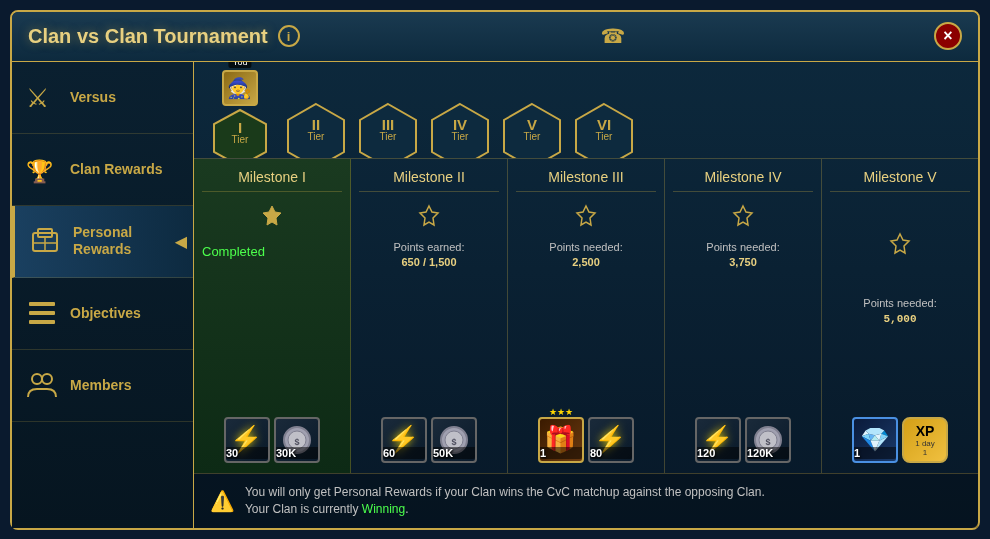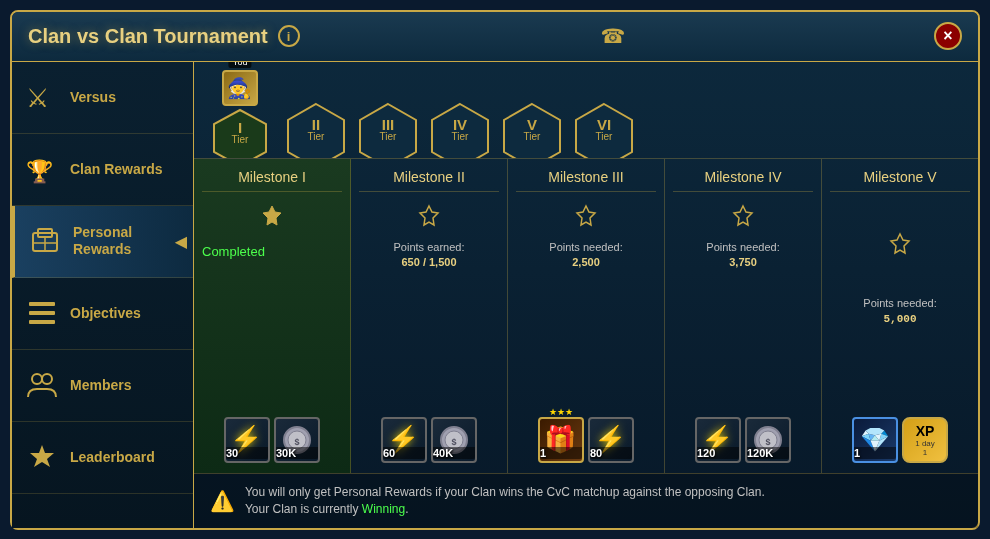"Leaderboard" div.sidebar-item { html: <div> <div> <svg> <path></path> </svg> </div> <span>Leaderboard</span> </div> -> none }
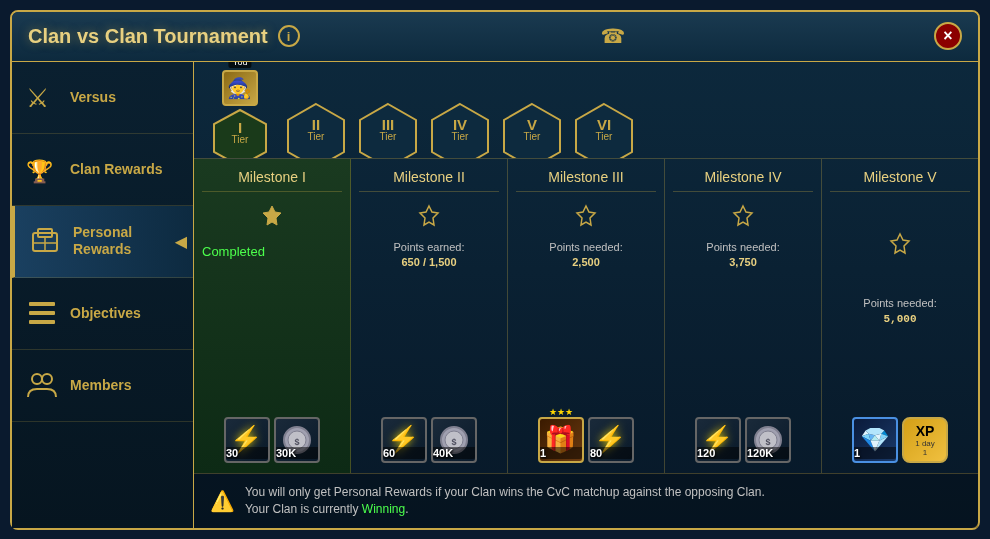"40K" span.reward-count { text: 40K -> 50K }
